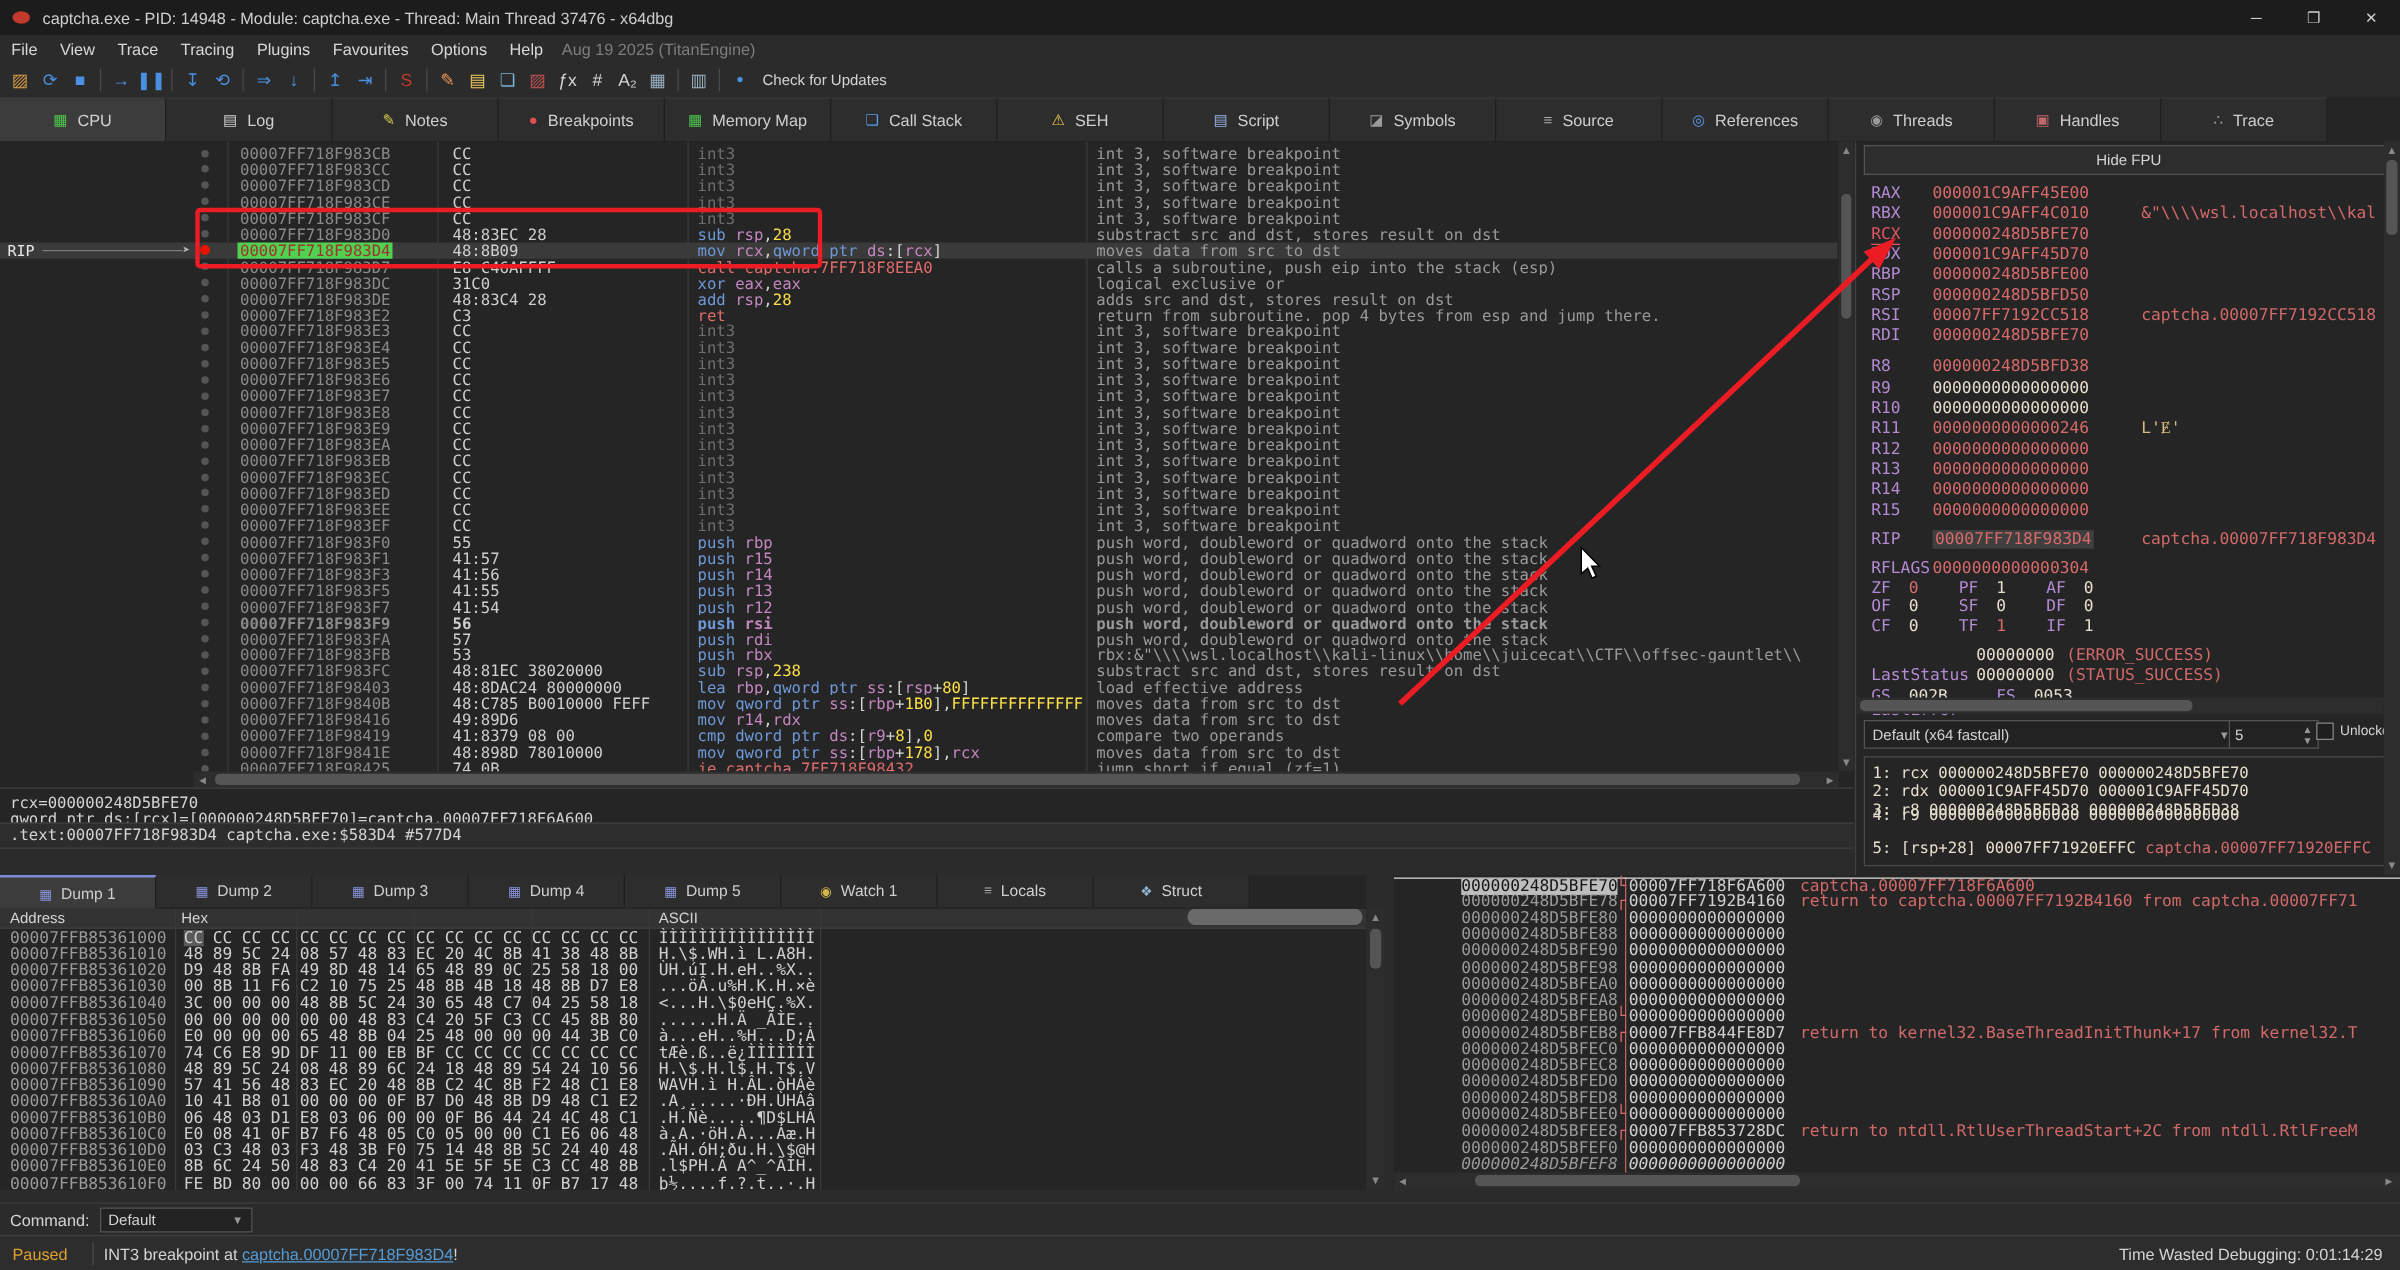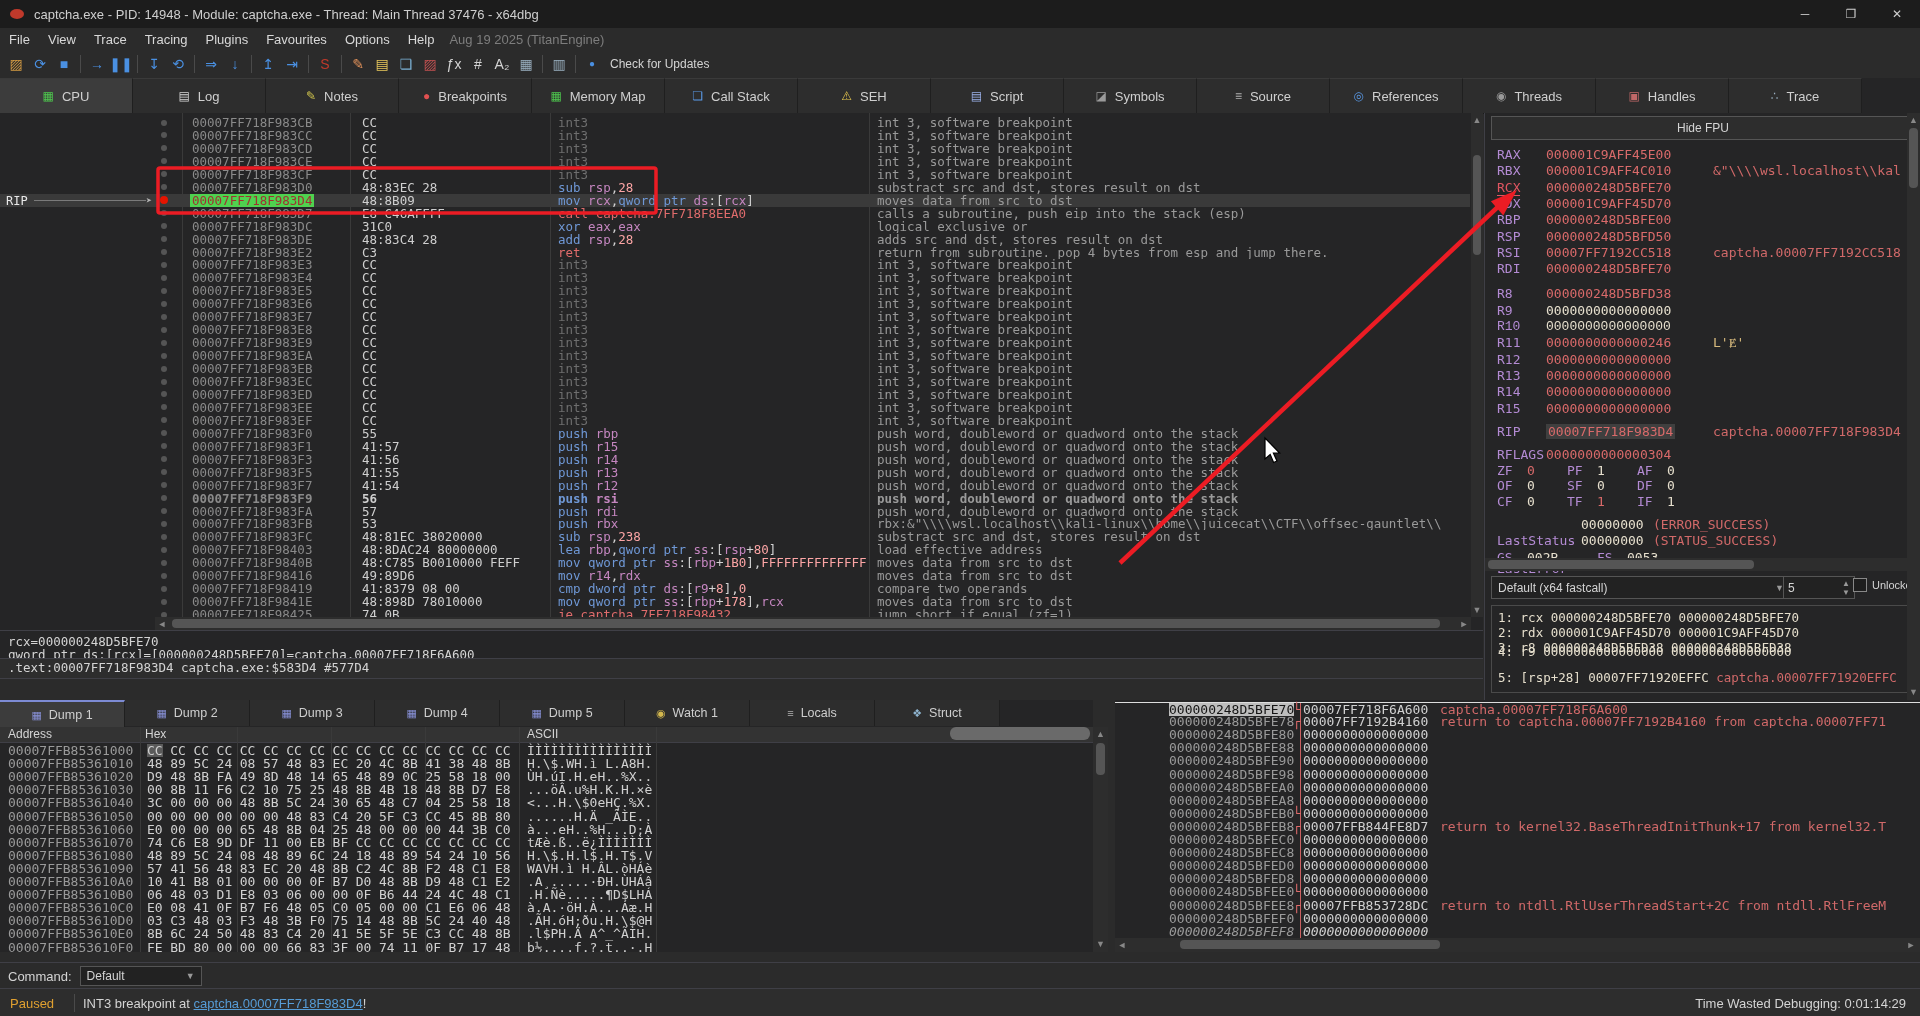"28" .c-n { color: #fca5a5 -> #fde047 }
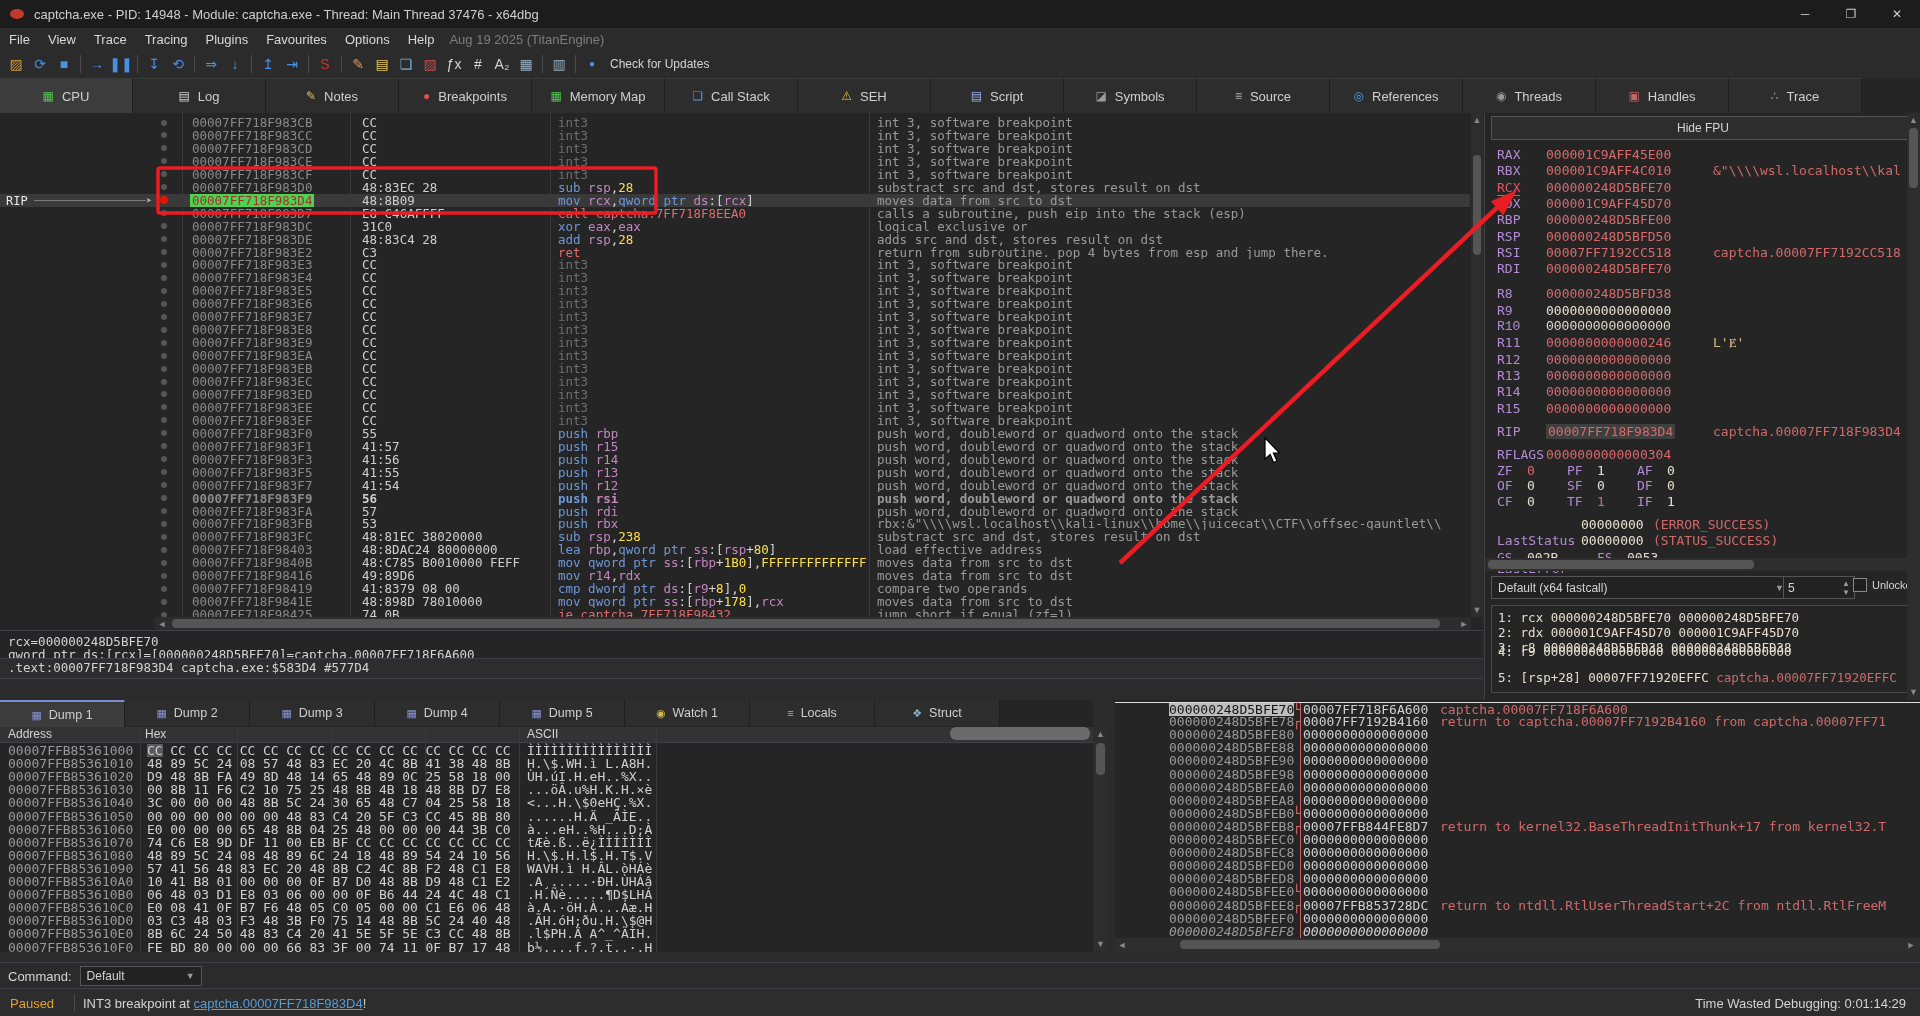"R10" div.rrow { font-family: Liberation Mono, monospace -> none }
